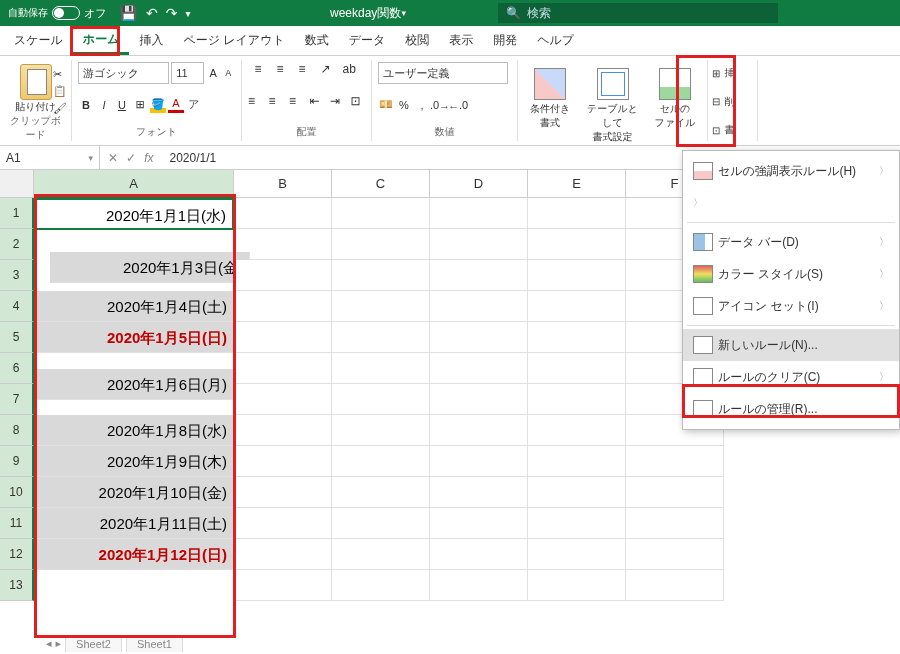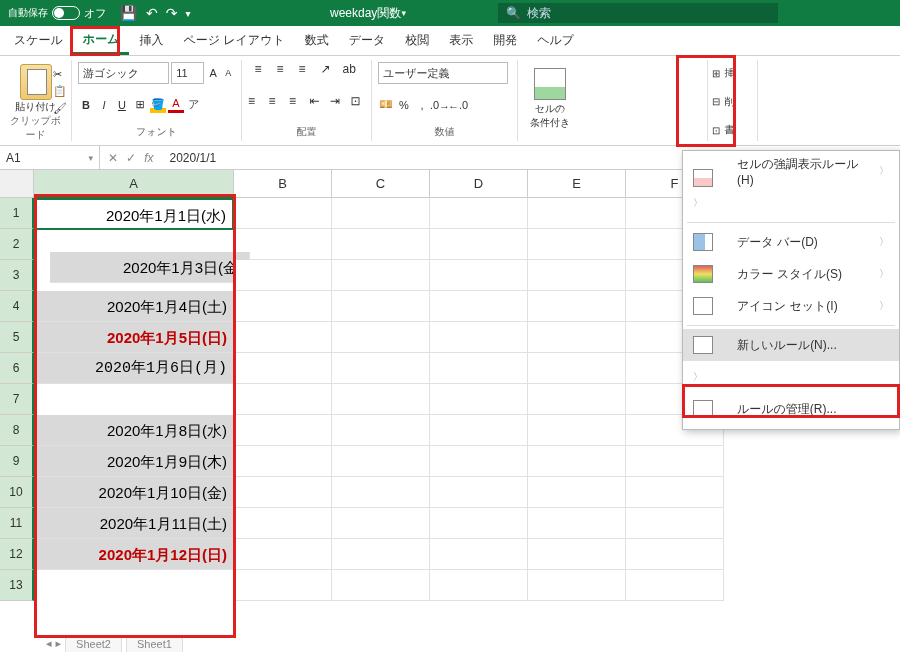"条件付き" div.bigbtn { html: none -> <div> <div></div> <span>条件付き 書式</span> </div> }
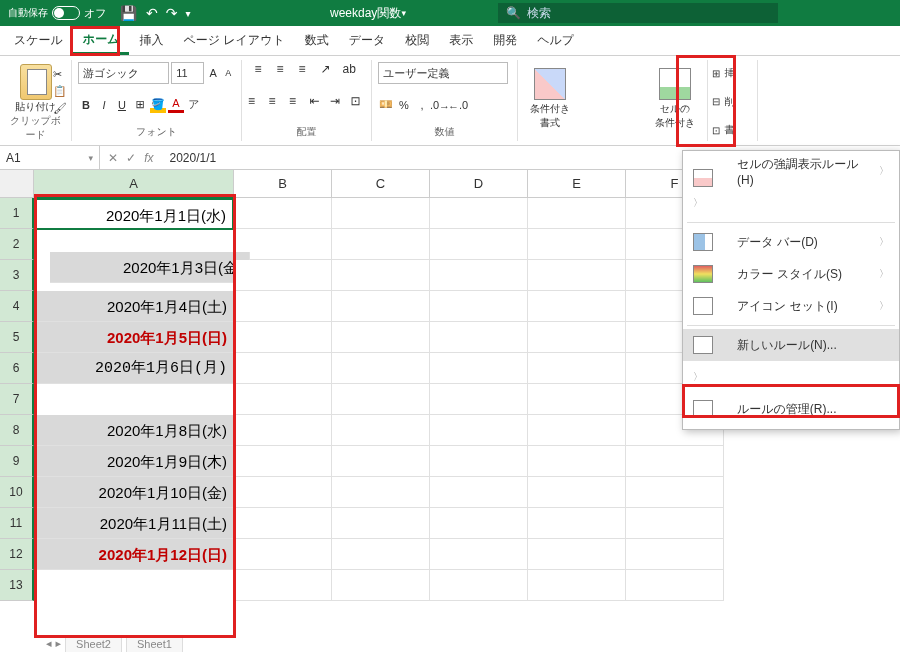"テーブルとして" div.bigbtn { html: none -> <div> <div></div> <span>テーブルとして 書式設定</span> </div> }
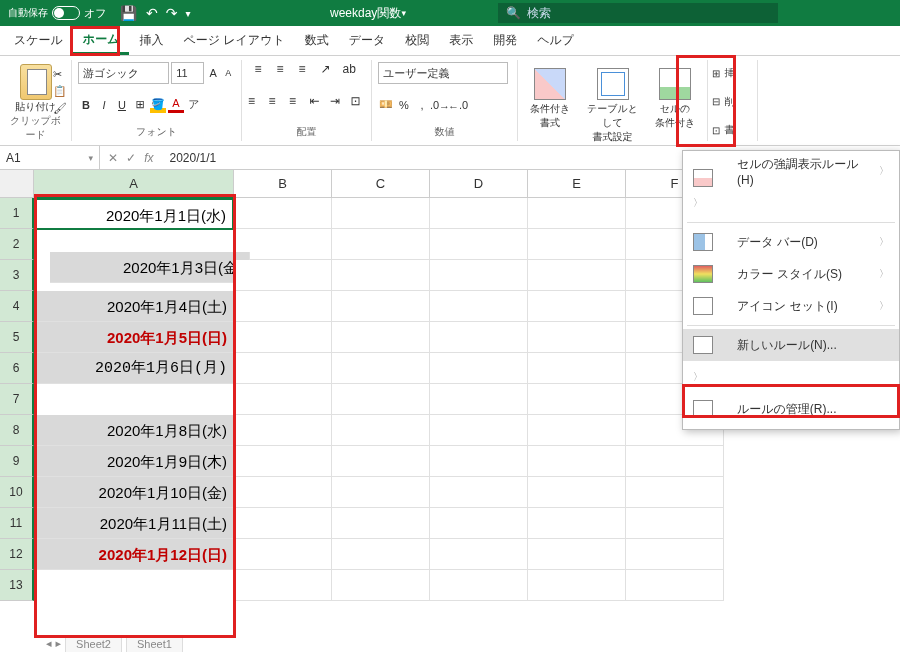"セルの" span { text: 条件付き -> ファイル }
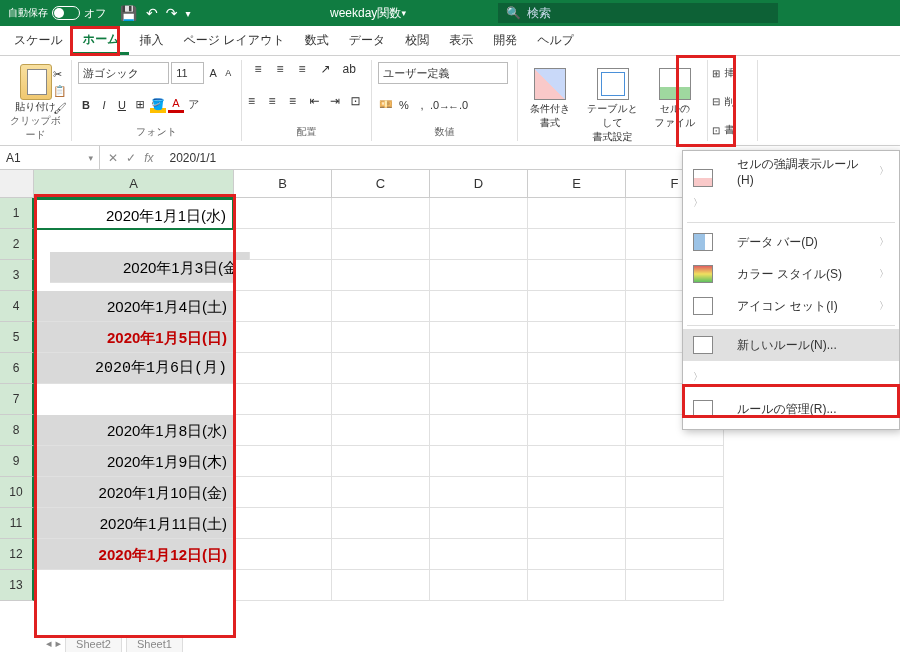"セルの強調表示ルール(H)" .dd-left { align-items: flex-end -> center; gap: 24px -> 5px }
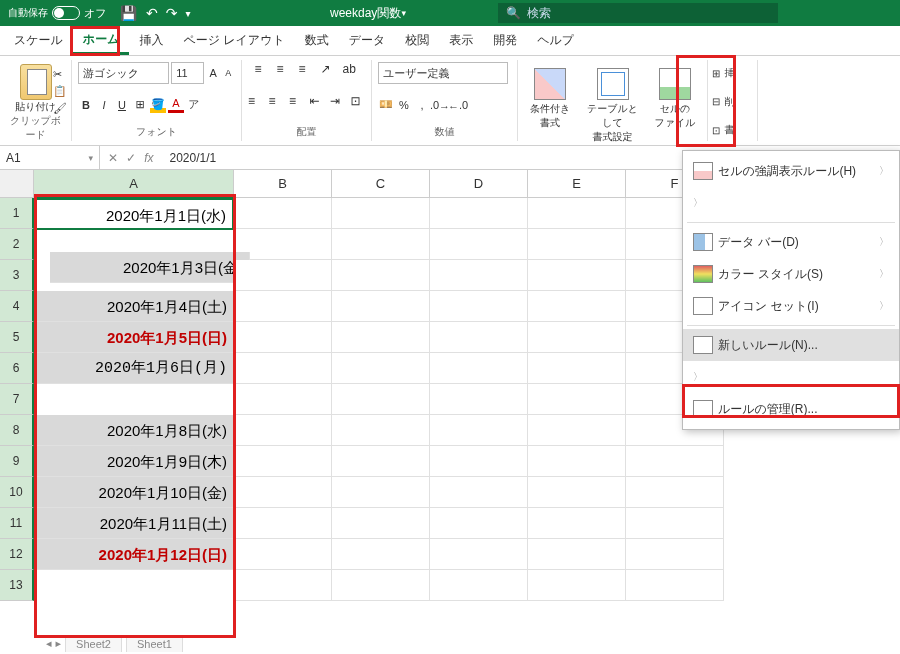"2020年1月6日(月)" div.cell { font-family: Liberation Mono, monospace -> none; top: 155px -> 171px }
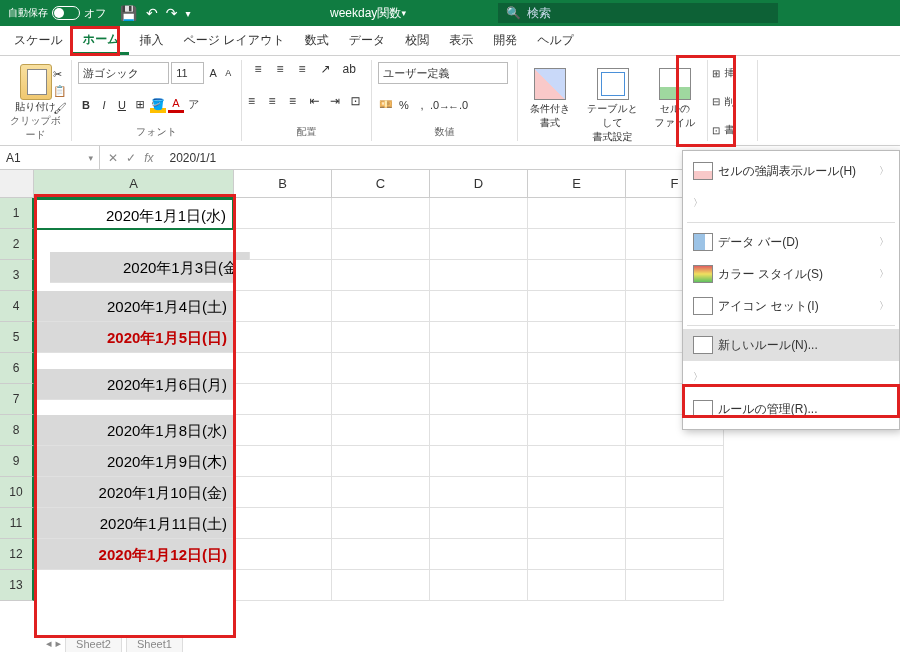"ルールのクリア(C)" div.dd-left { html: none -> <div> <div></div> <span>ルールのクリア(C)</span> </div> }
